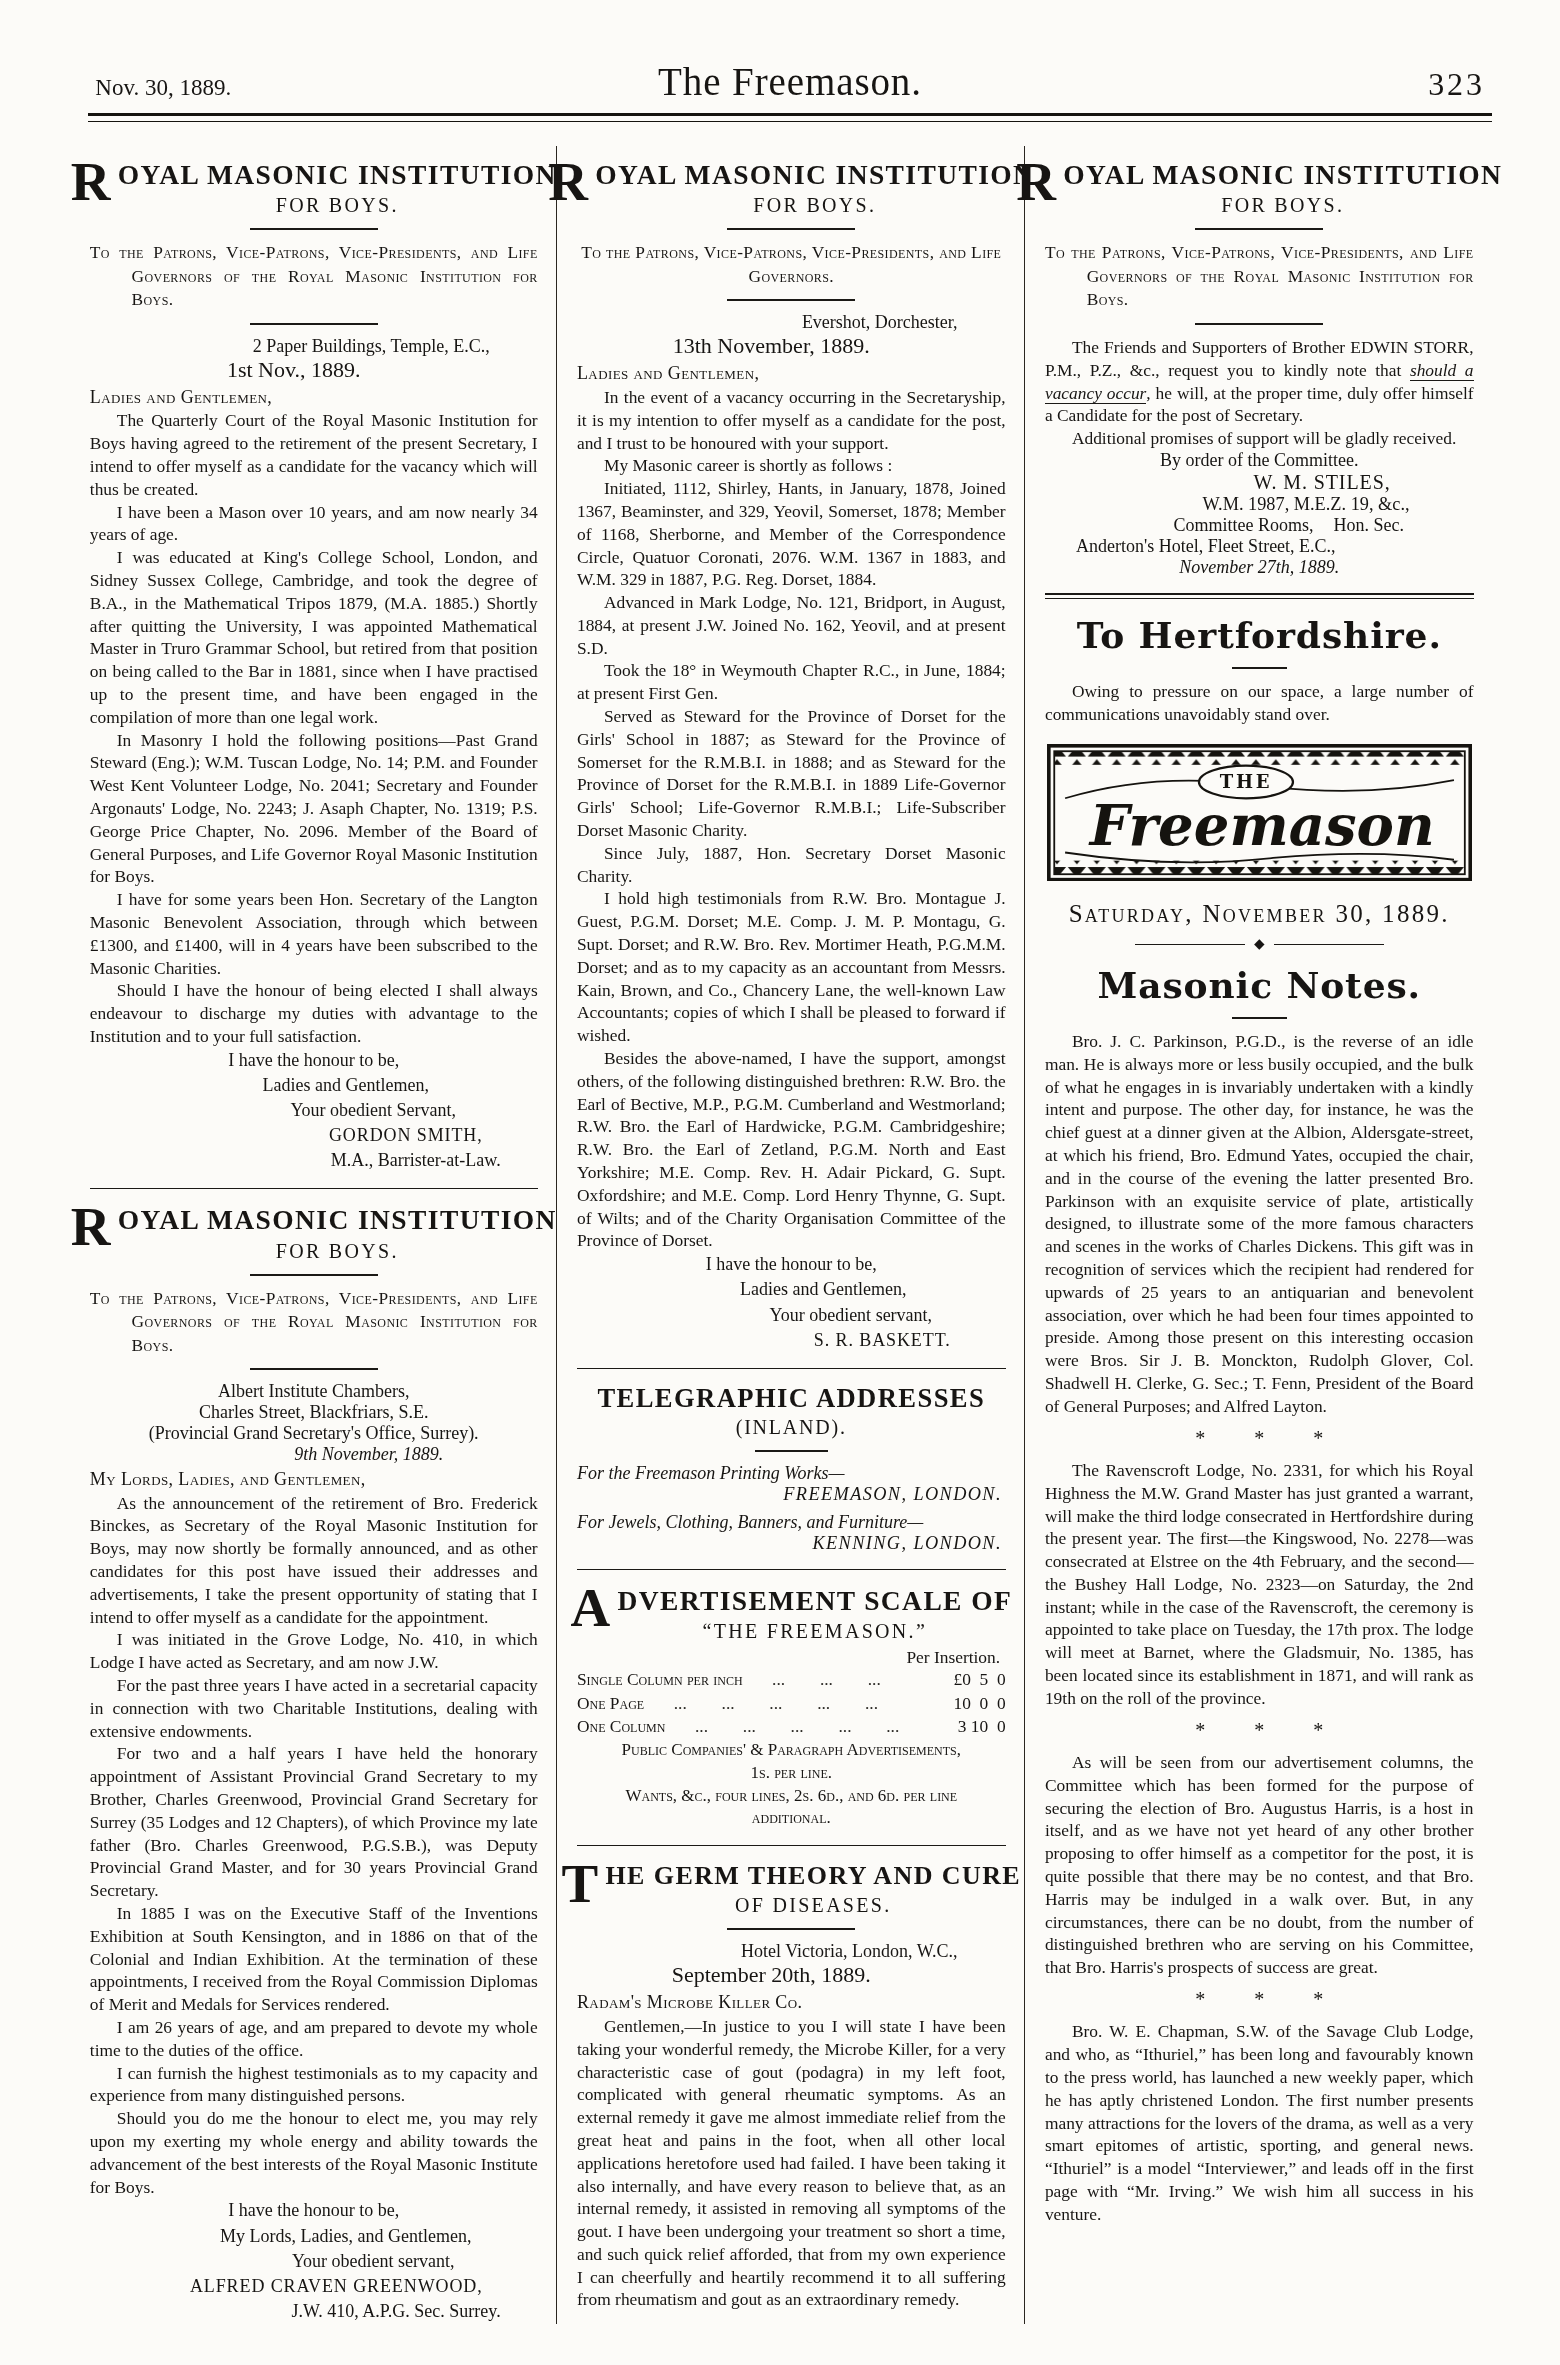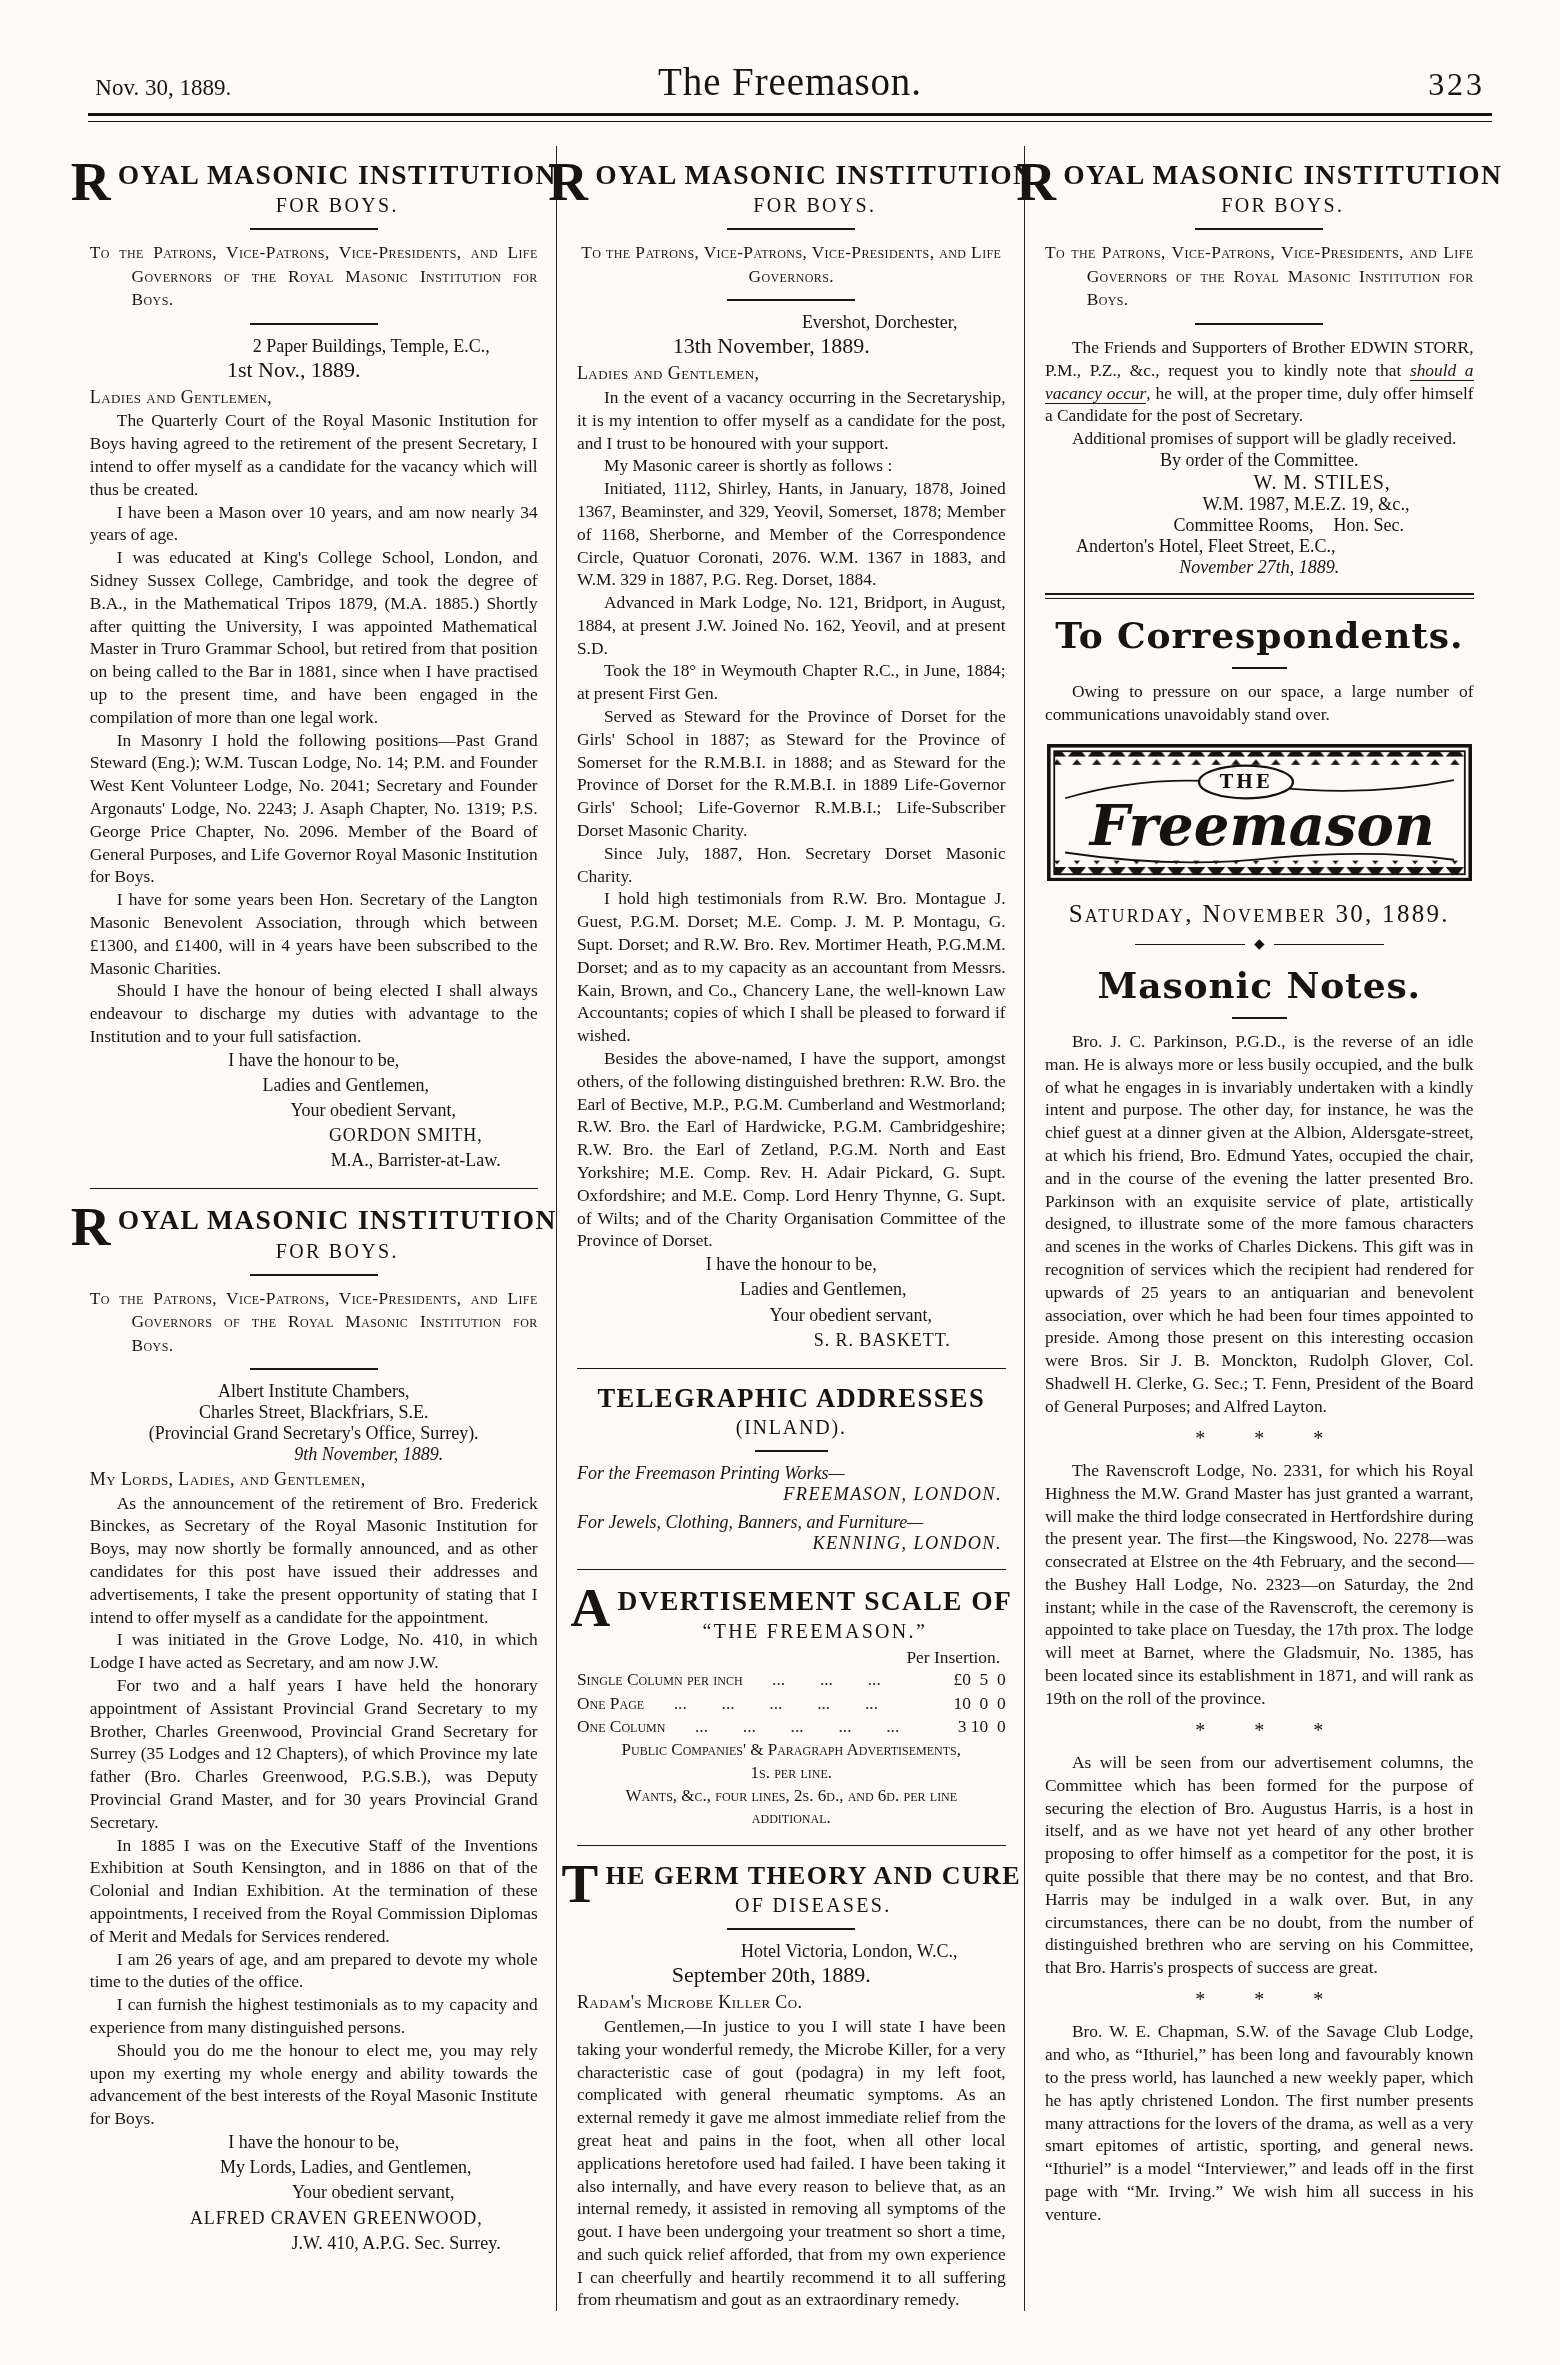"To Correspondents." div.gothic { text: Correspondents -> Hertfordshire }
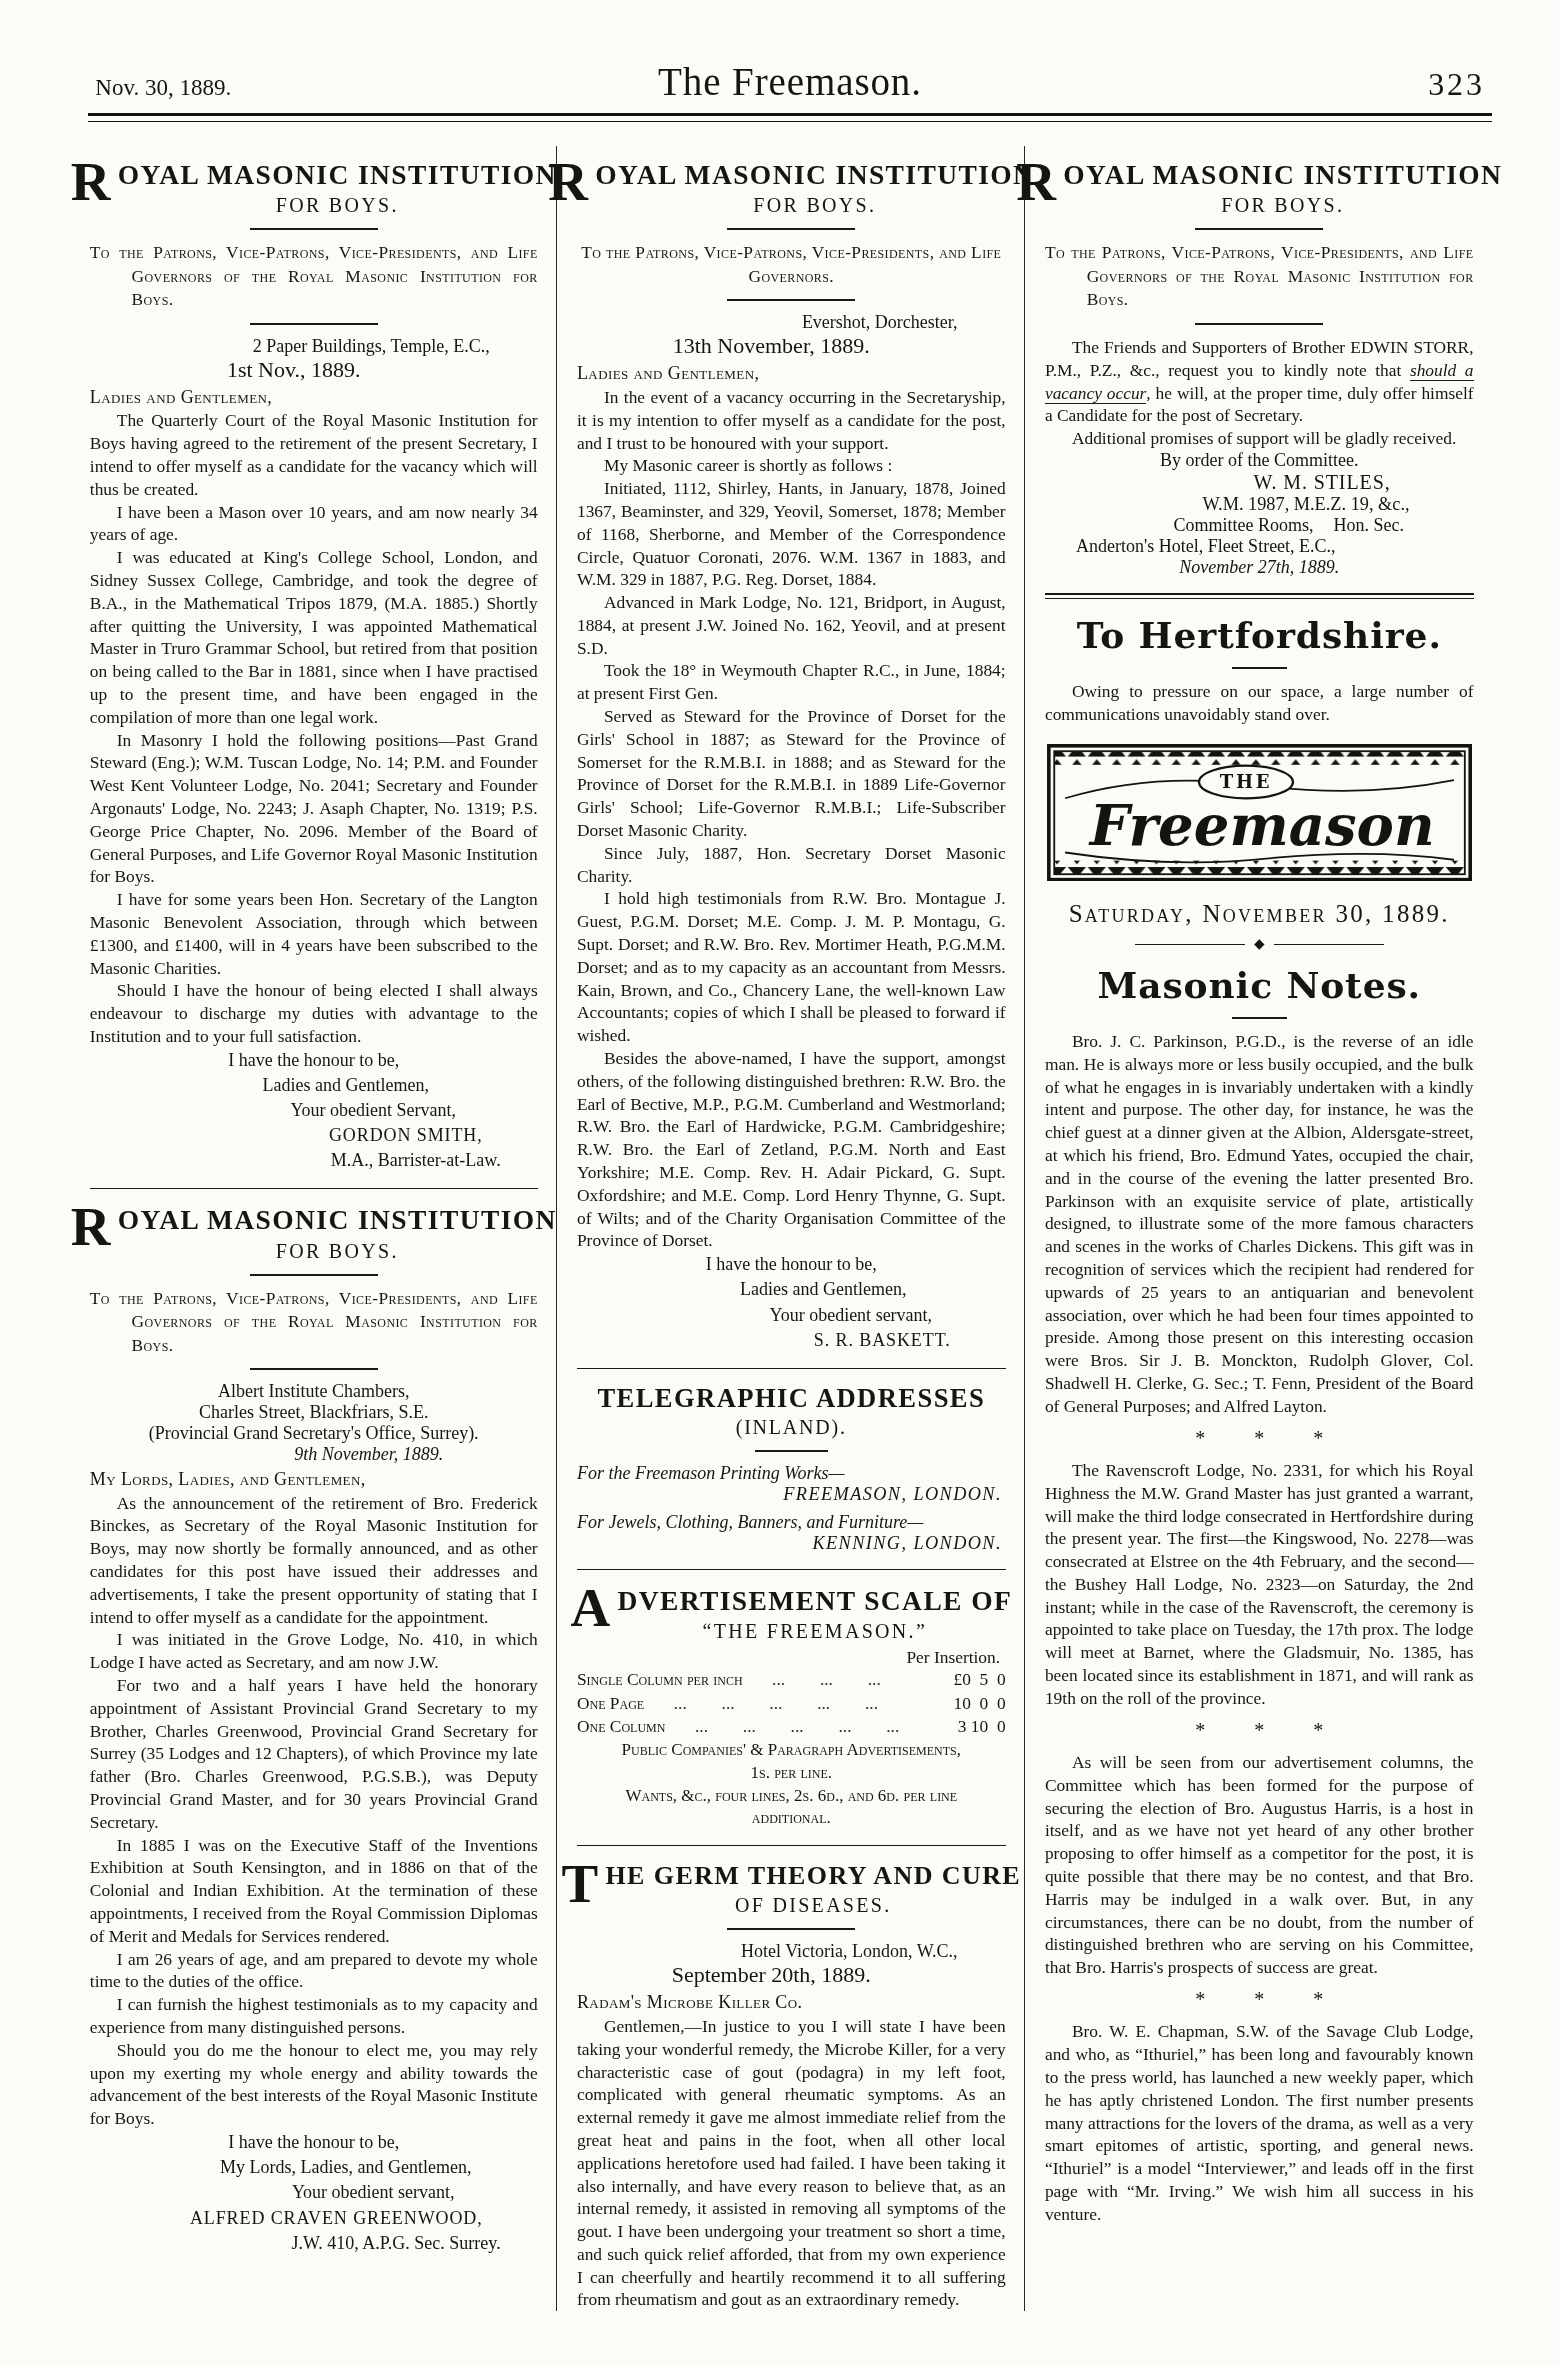"For the past three years" p.b { html: none -> <p>For the past three years I have acted in a secretarial capacity in connection with two Charitable Institutions, dealing with extensive endowments.</p> }
